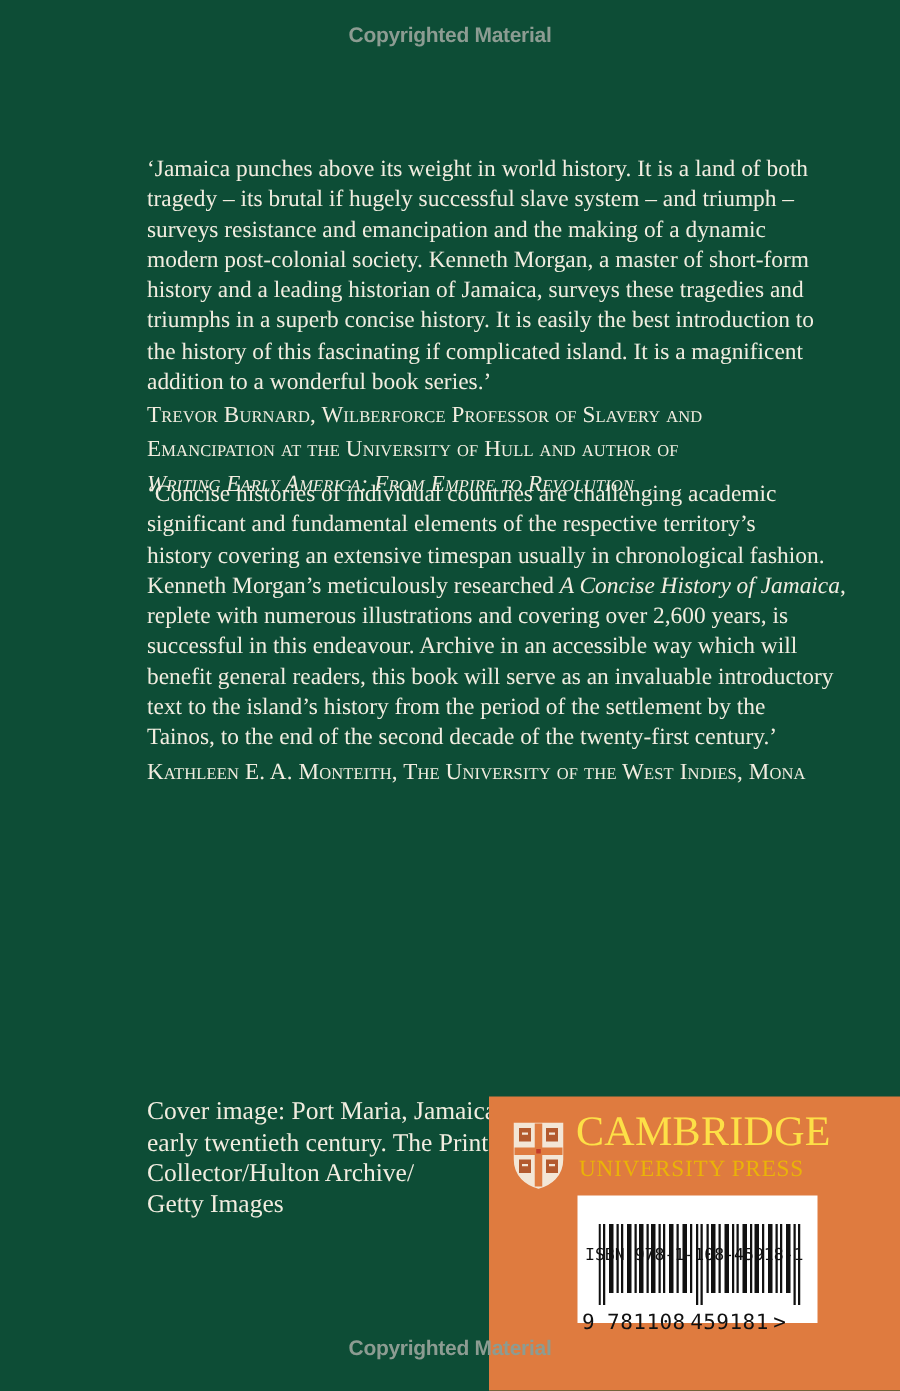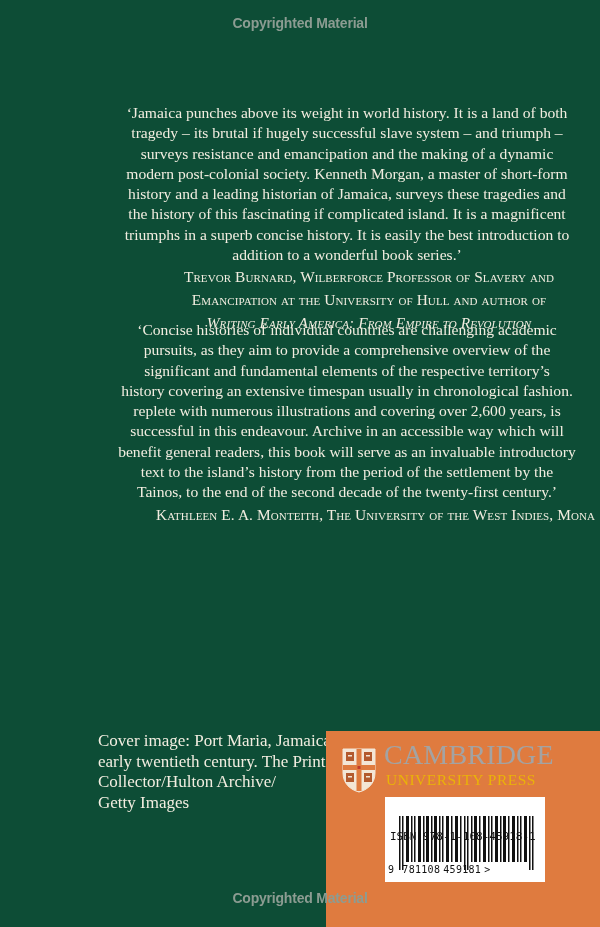"‘Jamaica punches above its weight" .blurb { left: 112px -> 98px; text-align: center -> none }
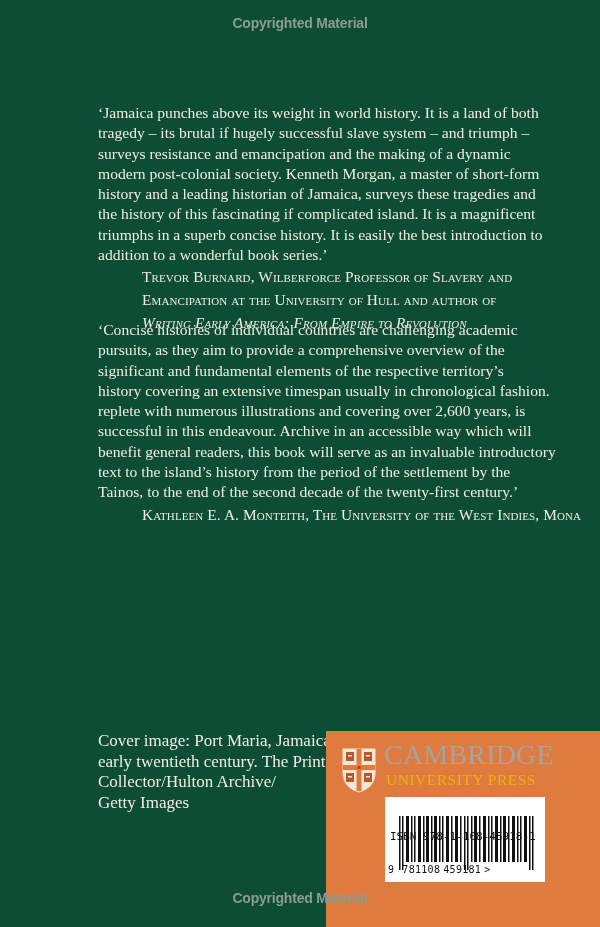"the history of this fascinating" p { order: before "triumphs in a superb concise" -> after "triumphs in a superb concise" }
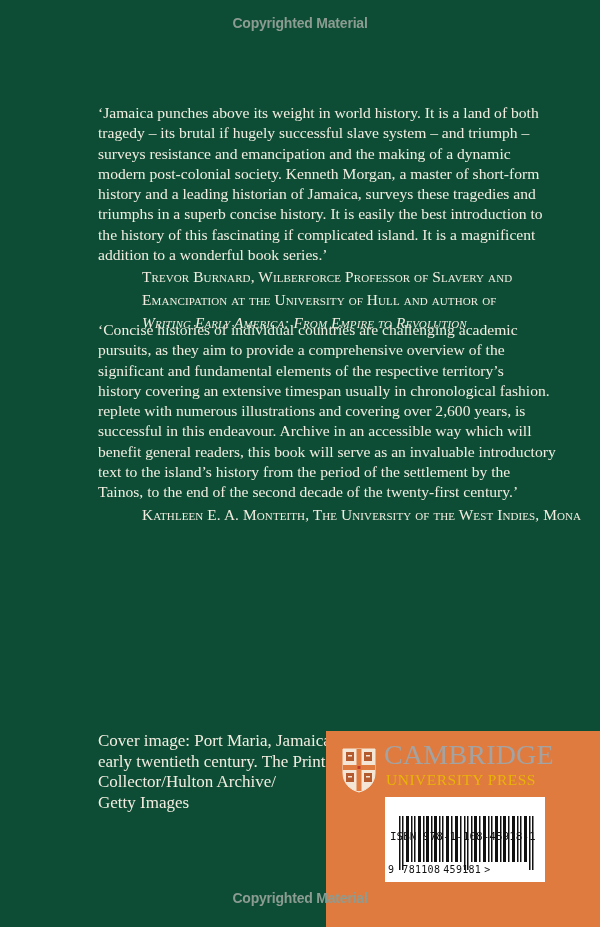"Trevor Burnard, Wilberforce Professor of" .sc { margin-left: 44px -> none }
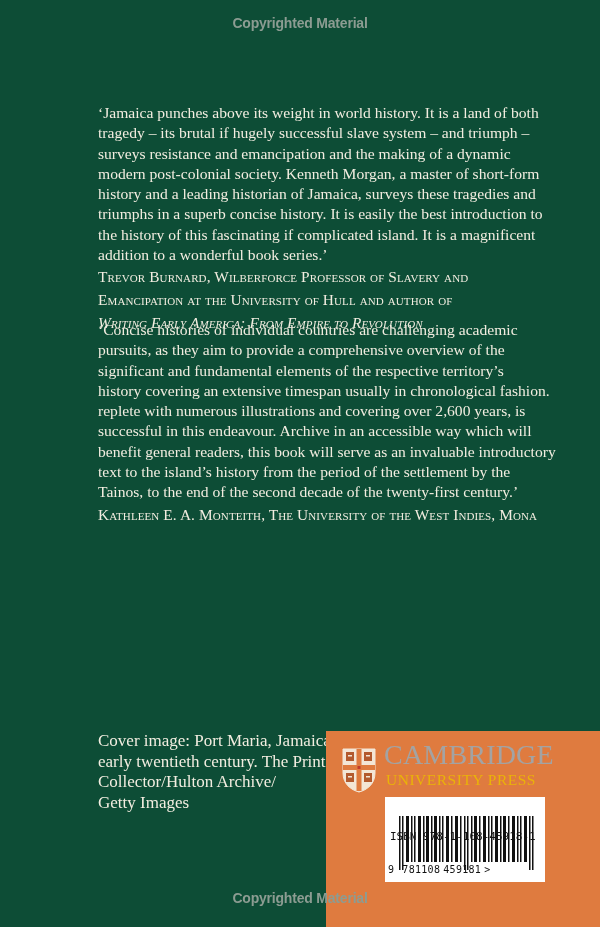"pursuits, as they aim to" p { html: <p>pursuits, as they aim to provide a comprehensive overview of the</p> -> none }
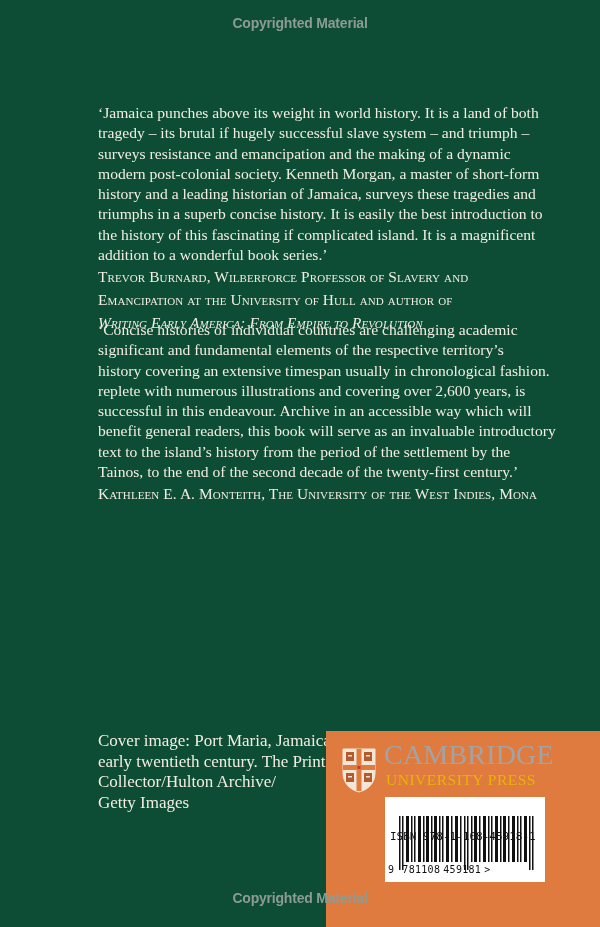"Kenneth Morgan’s meticulously researched" p { html: none -> <p><span>Kenneth Morgan’s meticulously researched </span><i>A Concise History of Jamaica</i><span>,</span></p> }
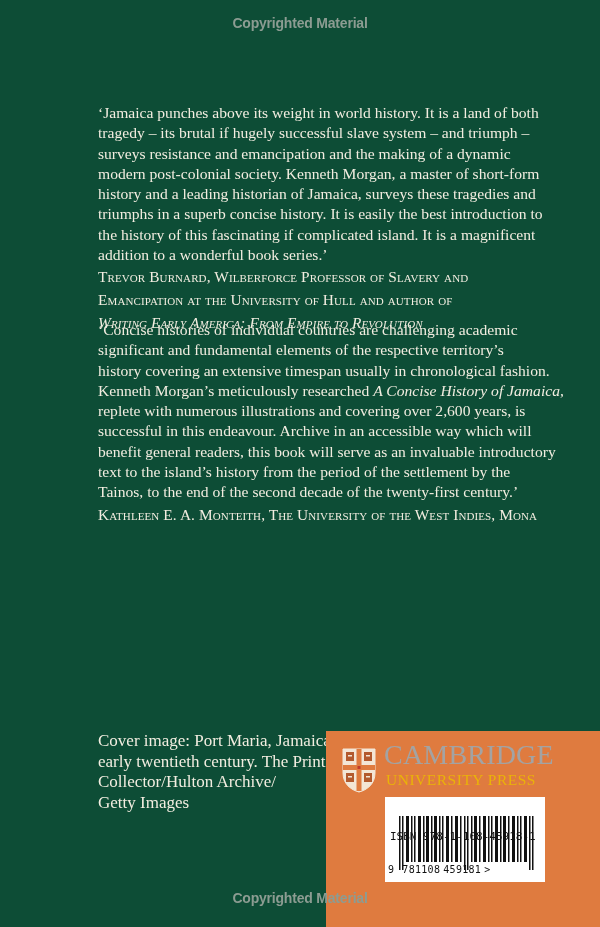"CAMBRIDGE" .pub-name { color: #a3a3a3 -> #fde047 }
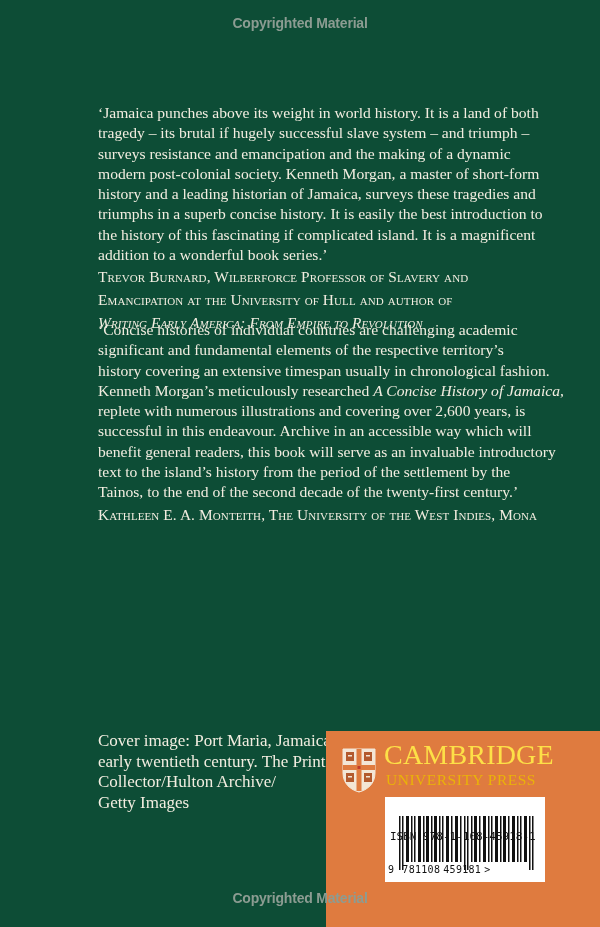"9 781108 459181 >" .ean { font-size: 10px -> 14px; top: 67px -> 77px }
